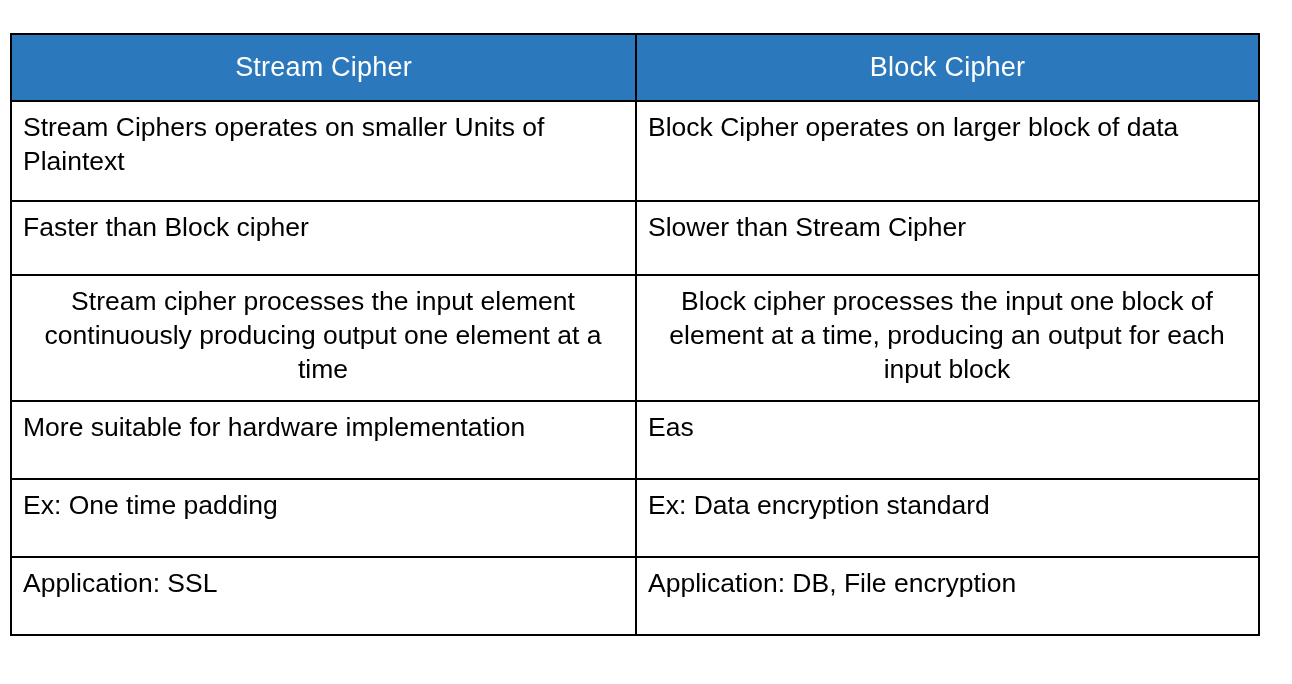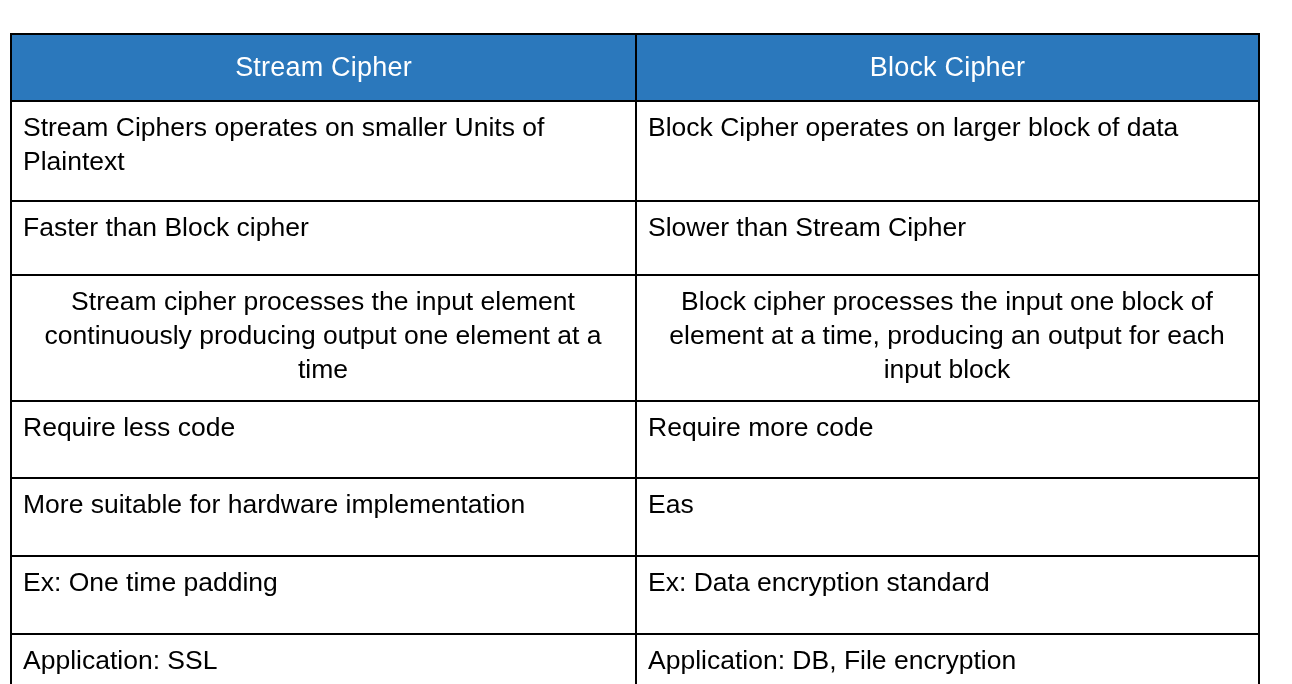"Require less code" tr.row-h1b { html: <tr> <td>Require less code</td> <td>Require more code</td> </tr> -> none }
